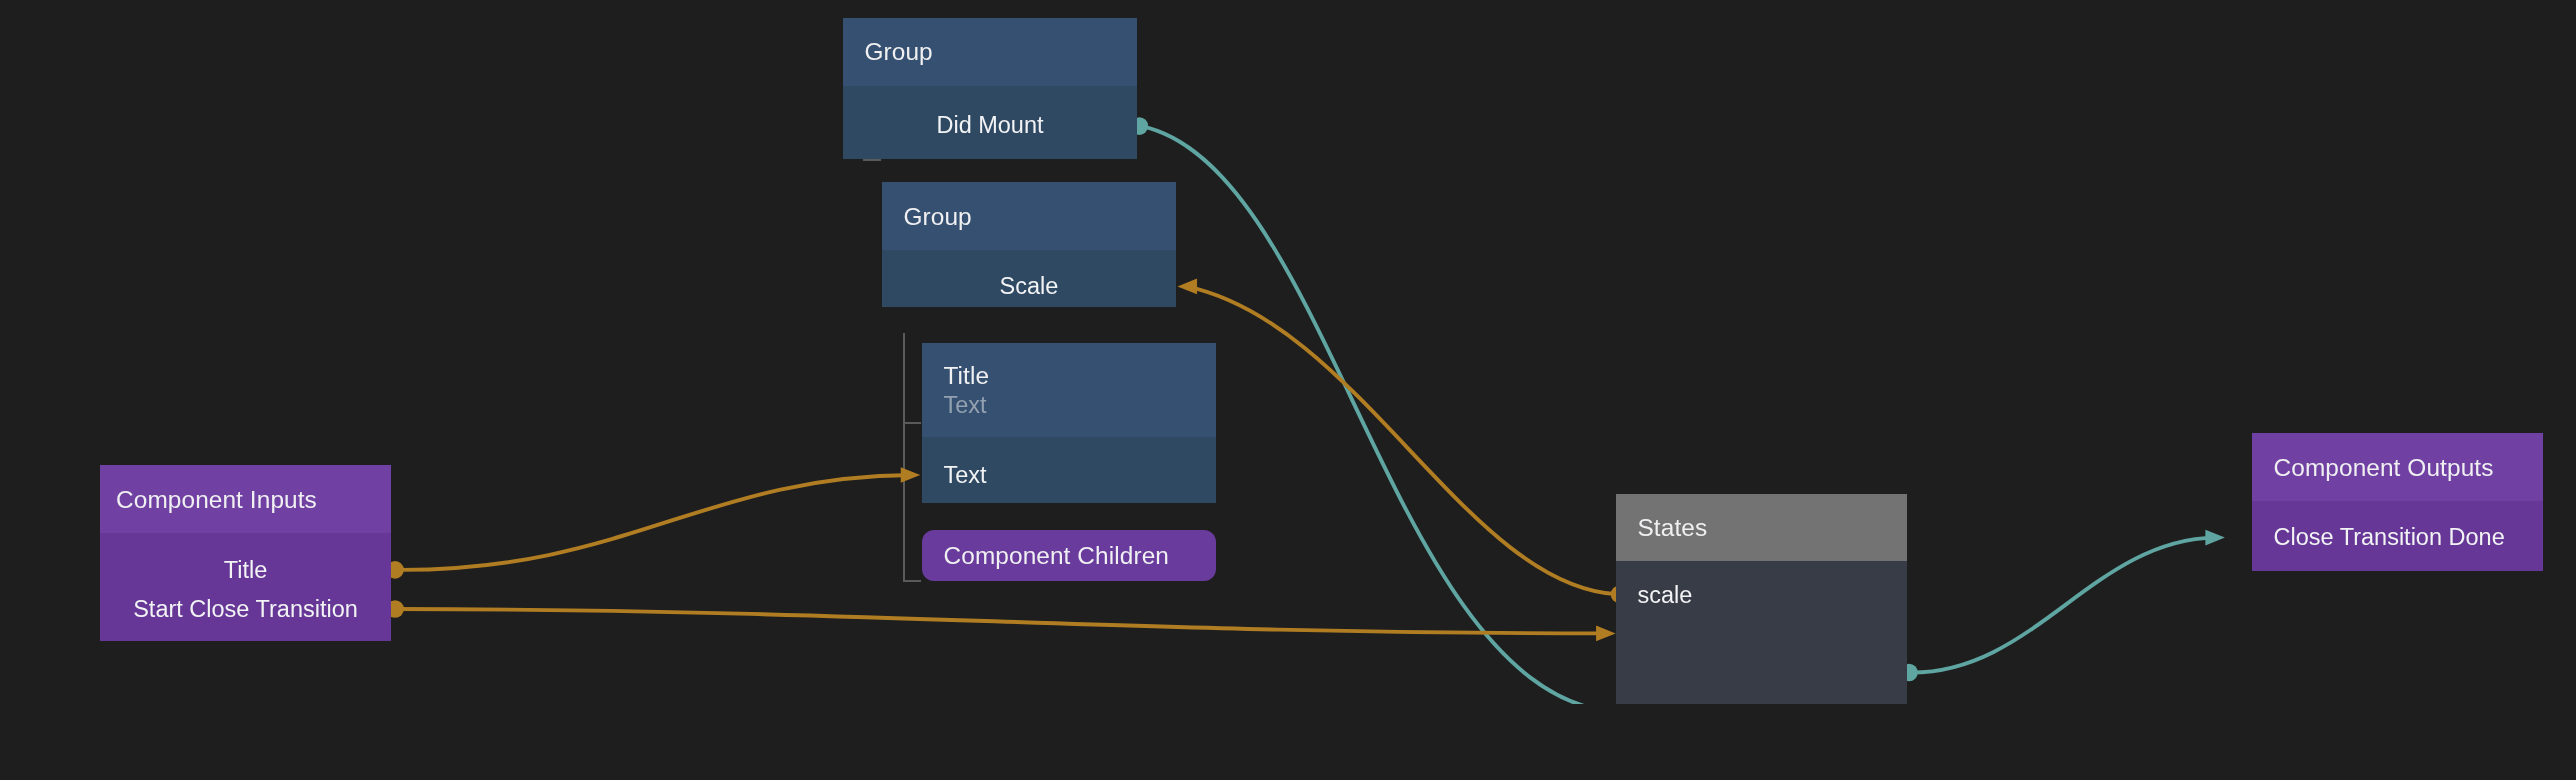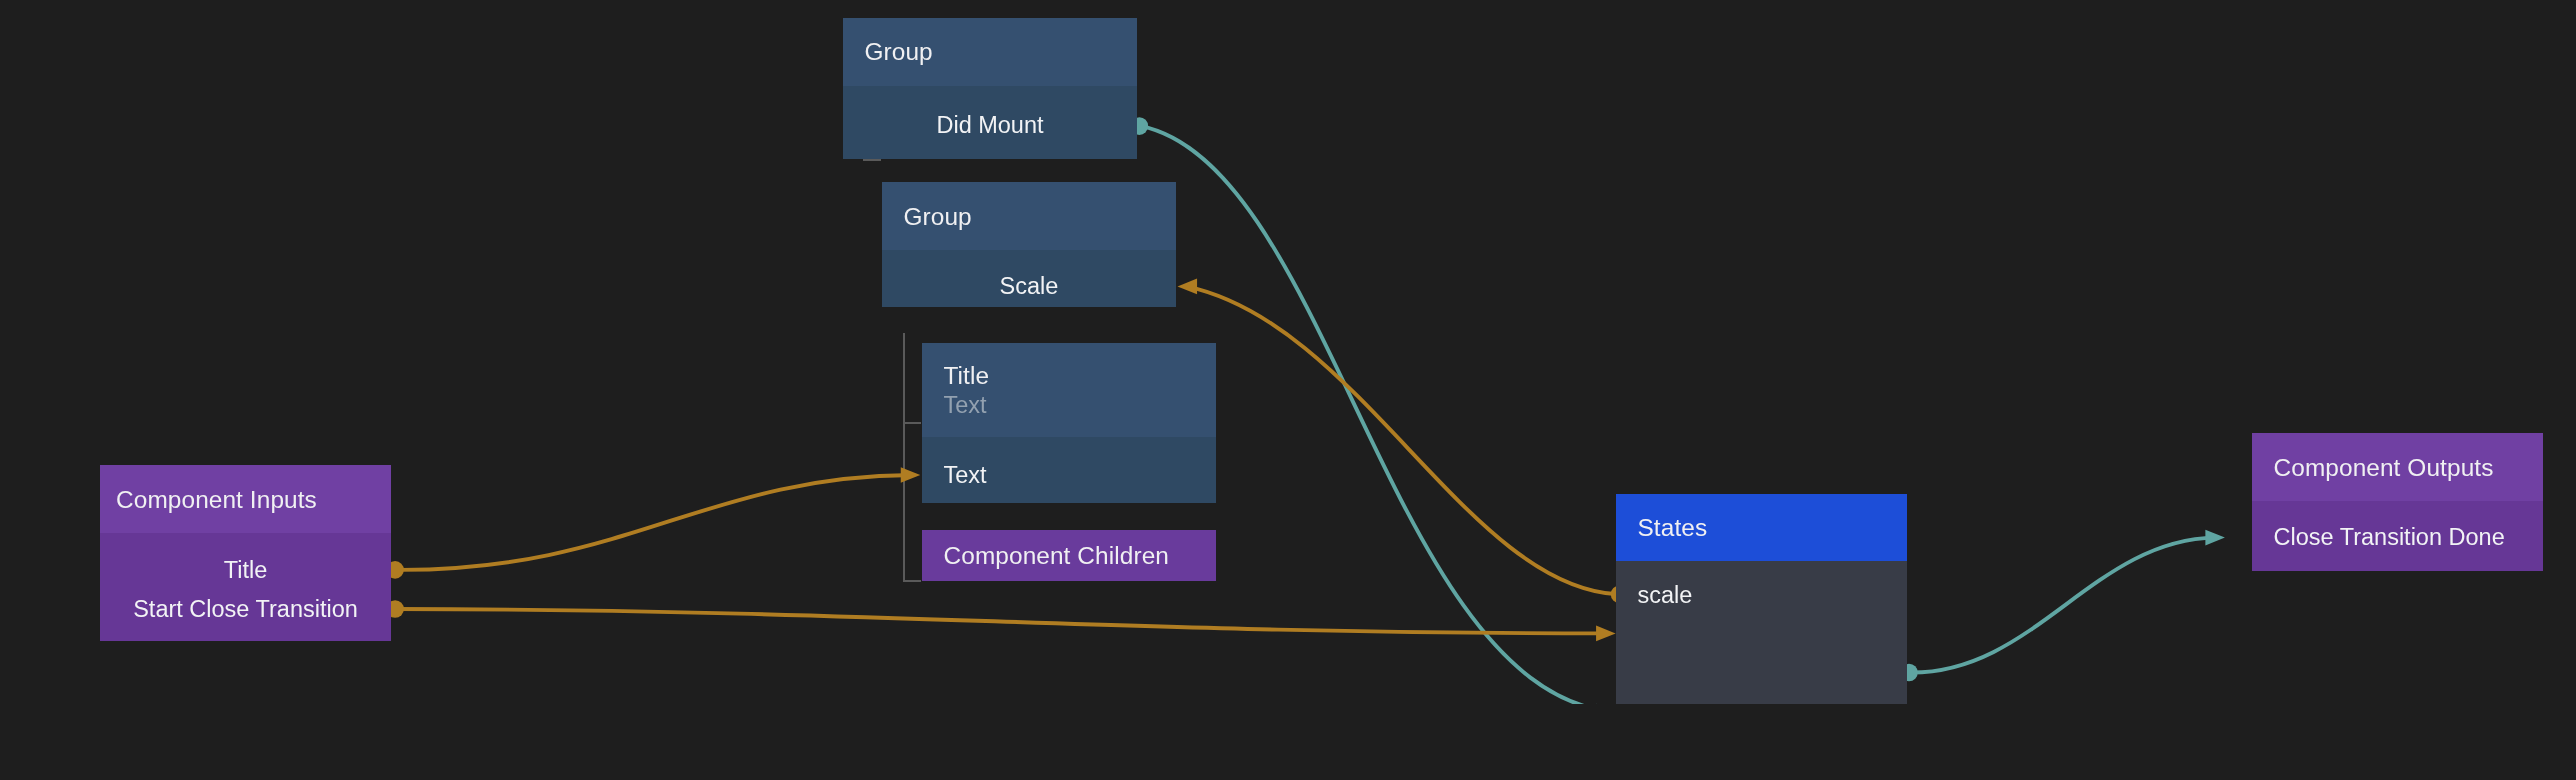"States" .n-slate .node-header { background: #1d4ed8 -> #737373 }
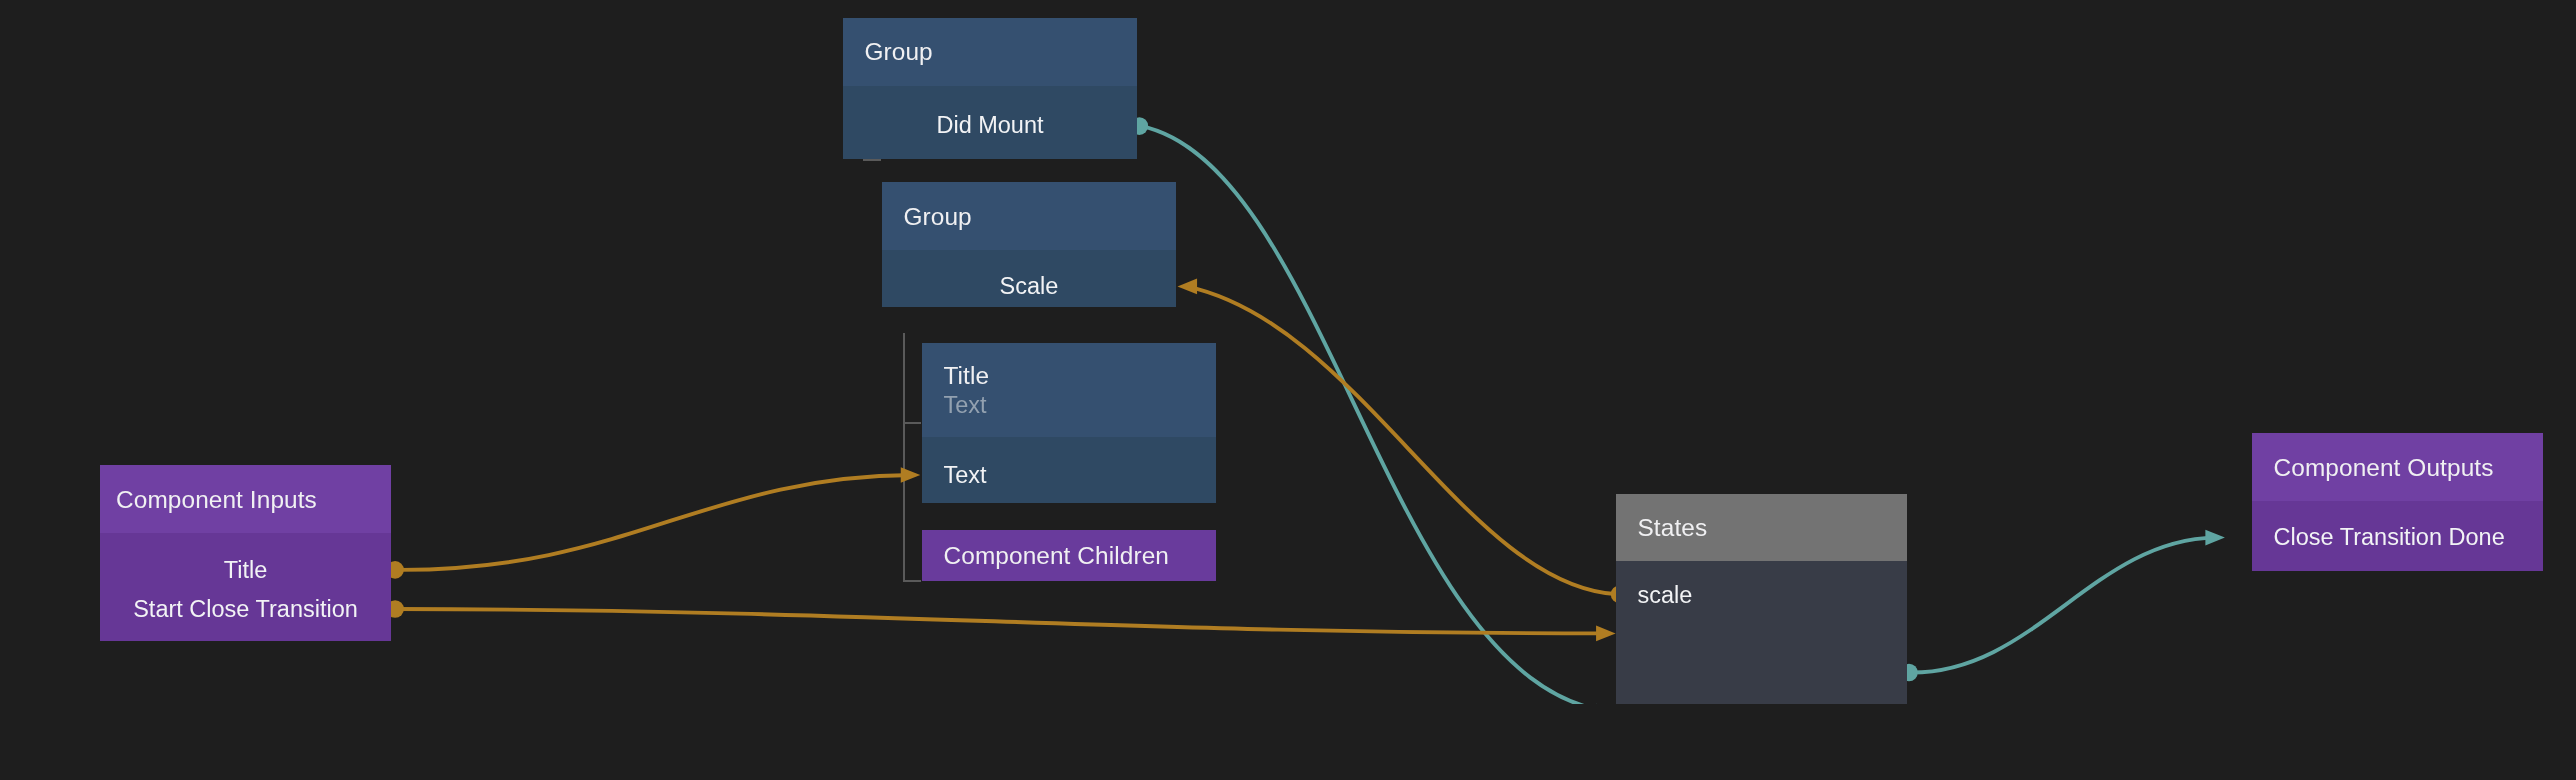"Component Children" div.node { border-radius: none -> 12px }
